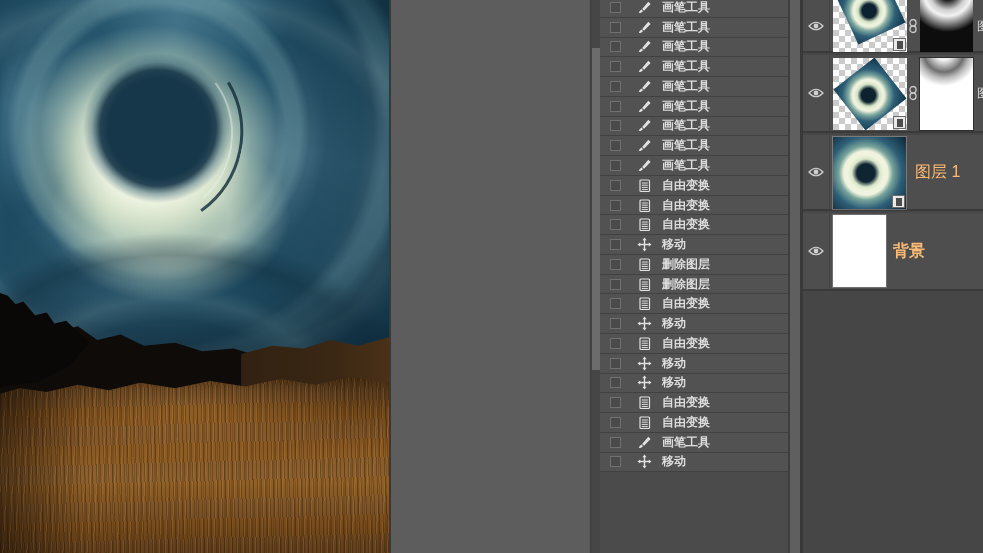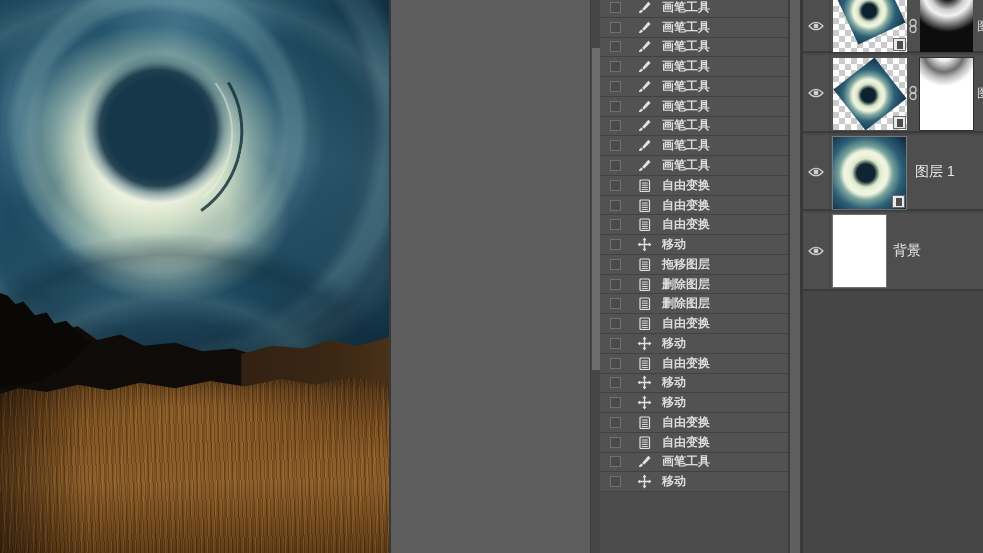"图层 1" .l-label { color: #e5e5e5 -> #fdba74; font-size: 14px -> 16px }
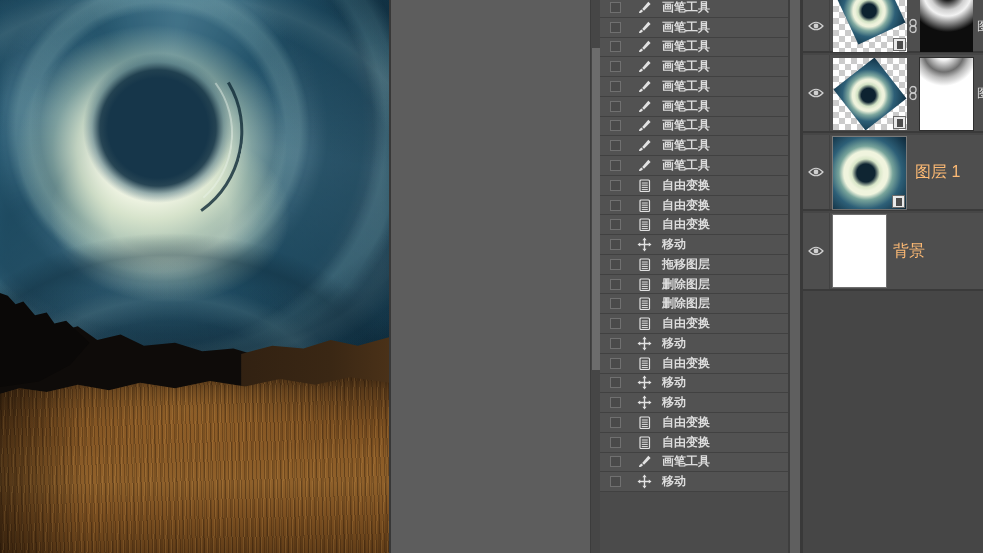"背景" .l-row4 { font-weight: none -> bold }
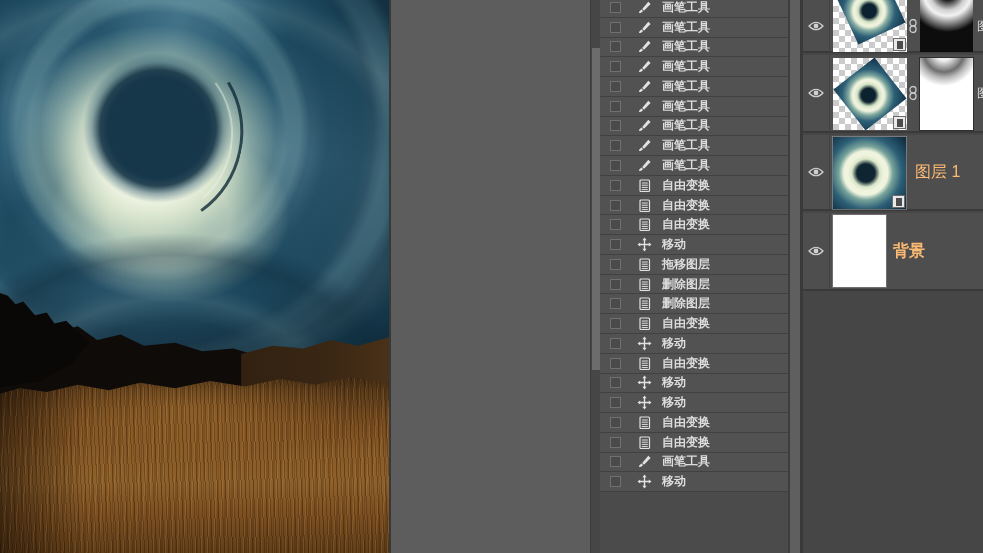"拖移图层" div.h-row { html: <div> <span></span> <span> <svg> <rect></rect> <line></line> <line></line> <line></line> <line></line> </svg> </span> <span>拖移图层</span> </div> -> none }
